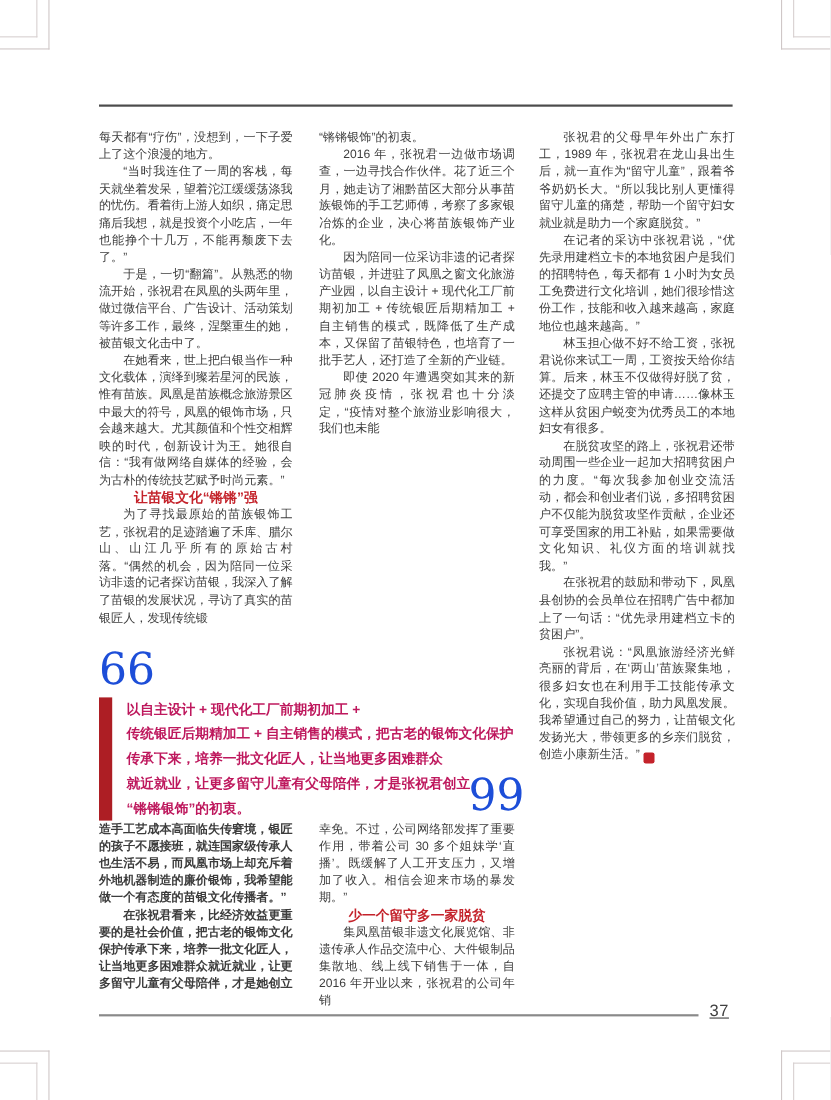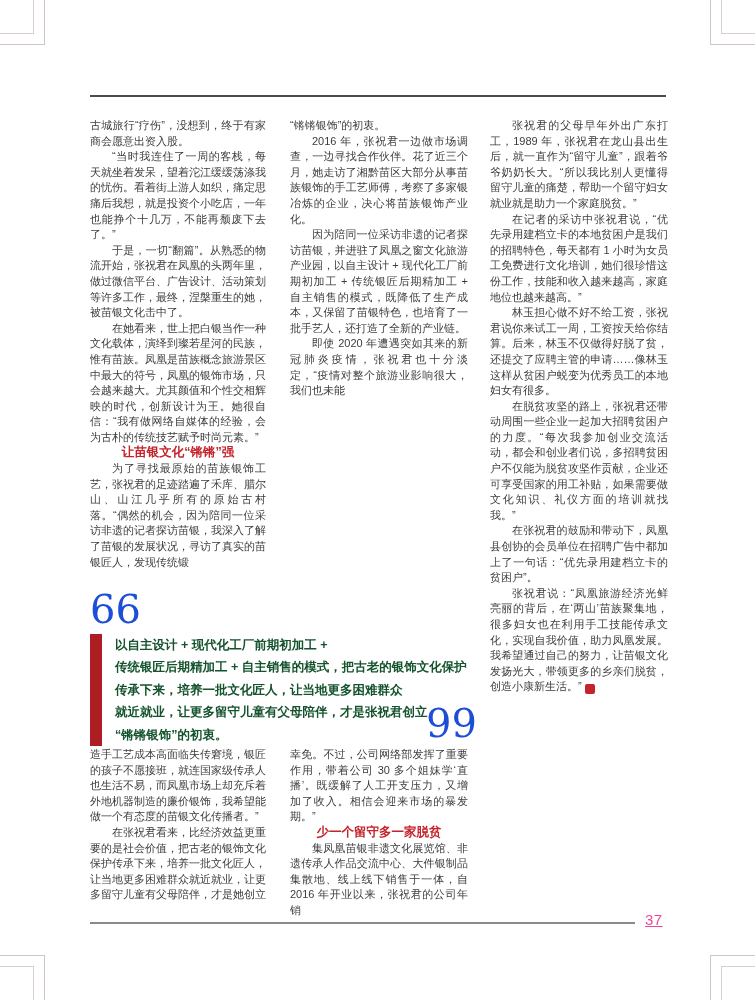"古城旅行“疗伤”，没想到，终于有家商会愿意出资入股。" p { text: 古城旅行“疗伤”，没想到，终于有家商会愿意出资入股 -> 每天都有“疗伤”，没想到，一下子爱上了这个浪漫的地方 }
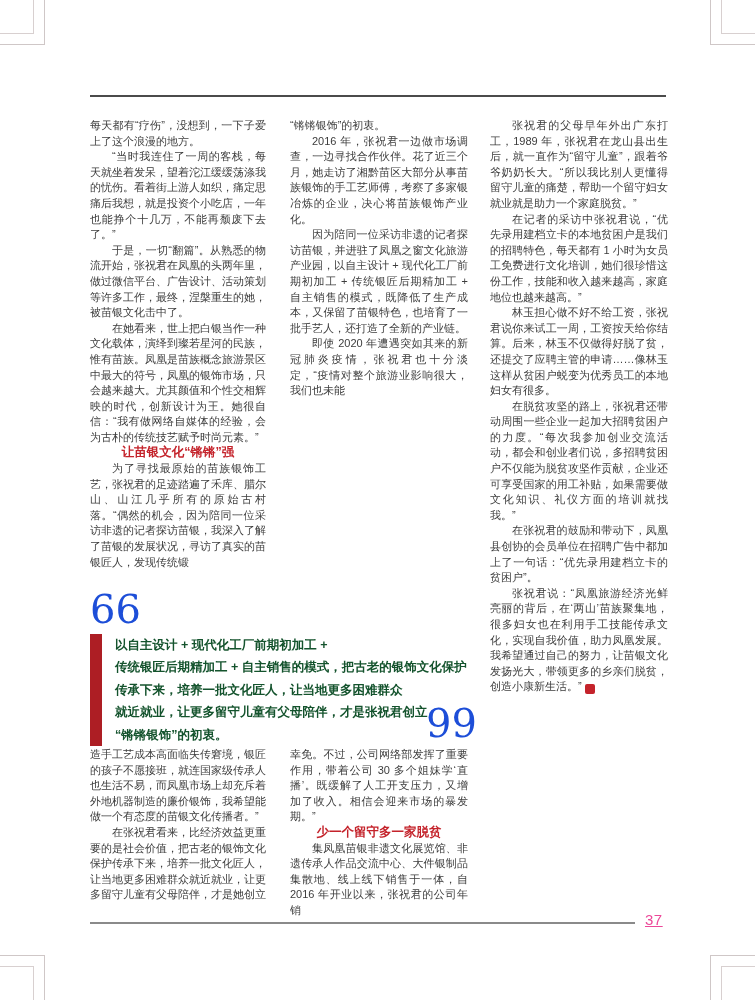"以自主设计 + 现代化工厂前期初加工 +" .q-text { color: #14532d -> #be185d }
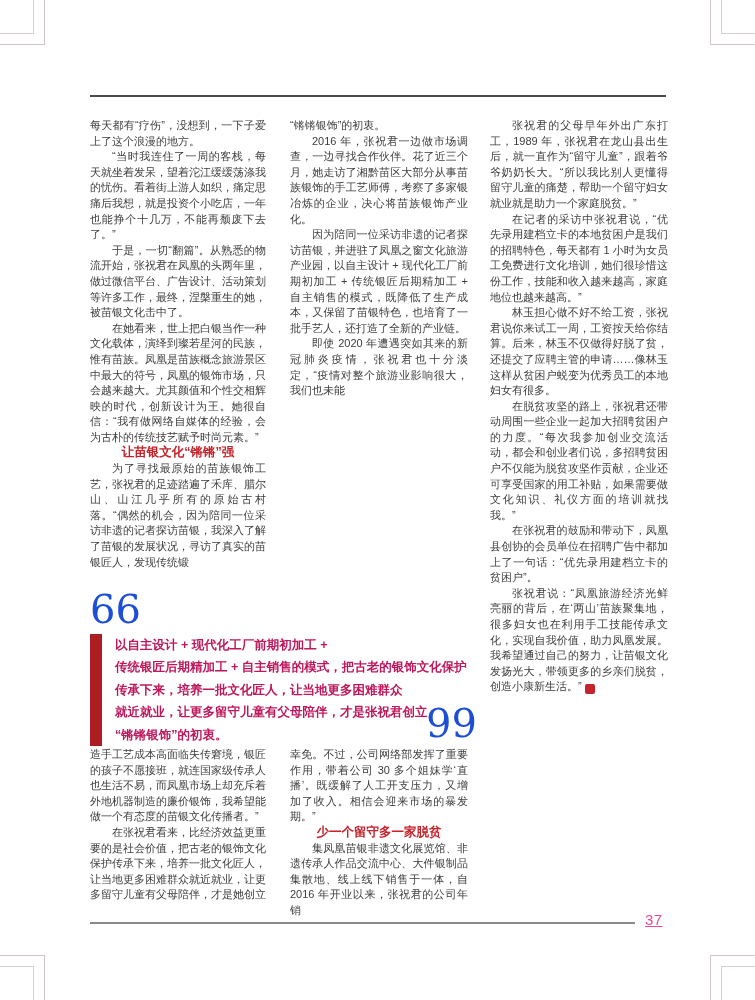"造手工艺成本高面临失传窘境，银匠的孩子不愿接班，就连国家级传承人也生活不易，而凤" .col1b { font-weight: none -> bold }
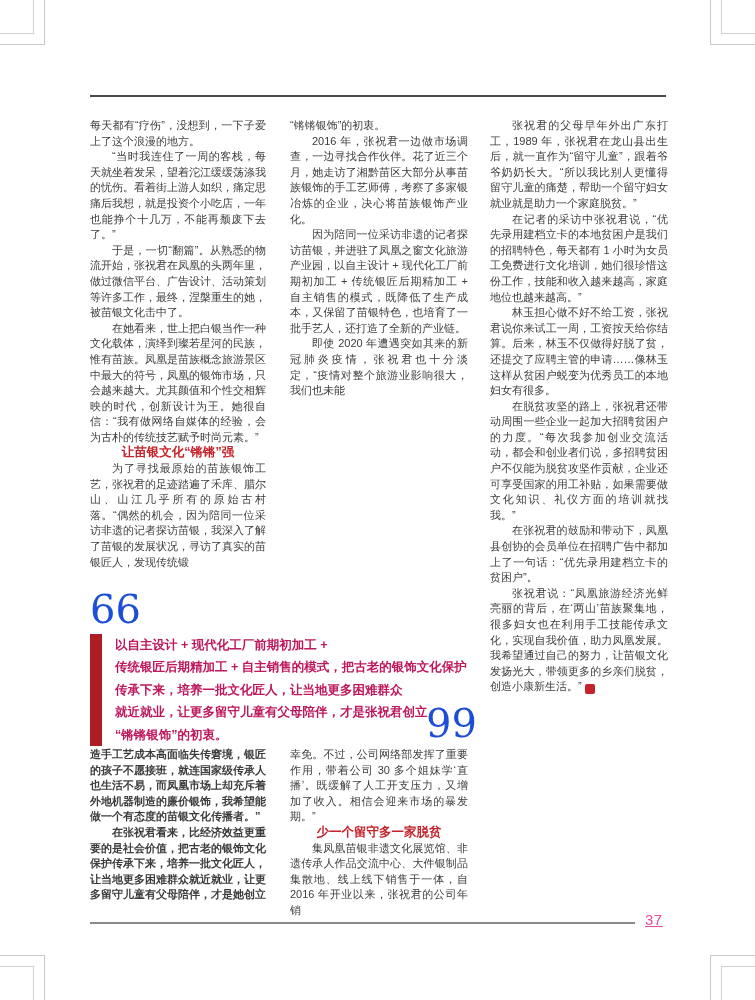"37" .page-number { color: #ec4899 -> #404040 }
